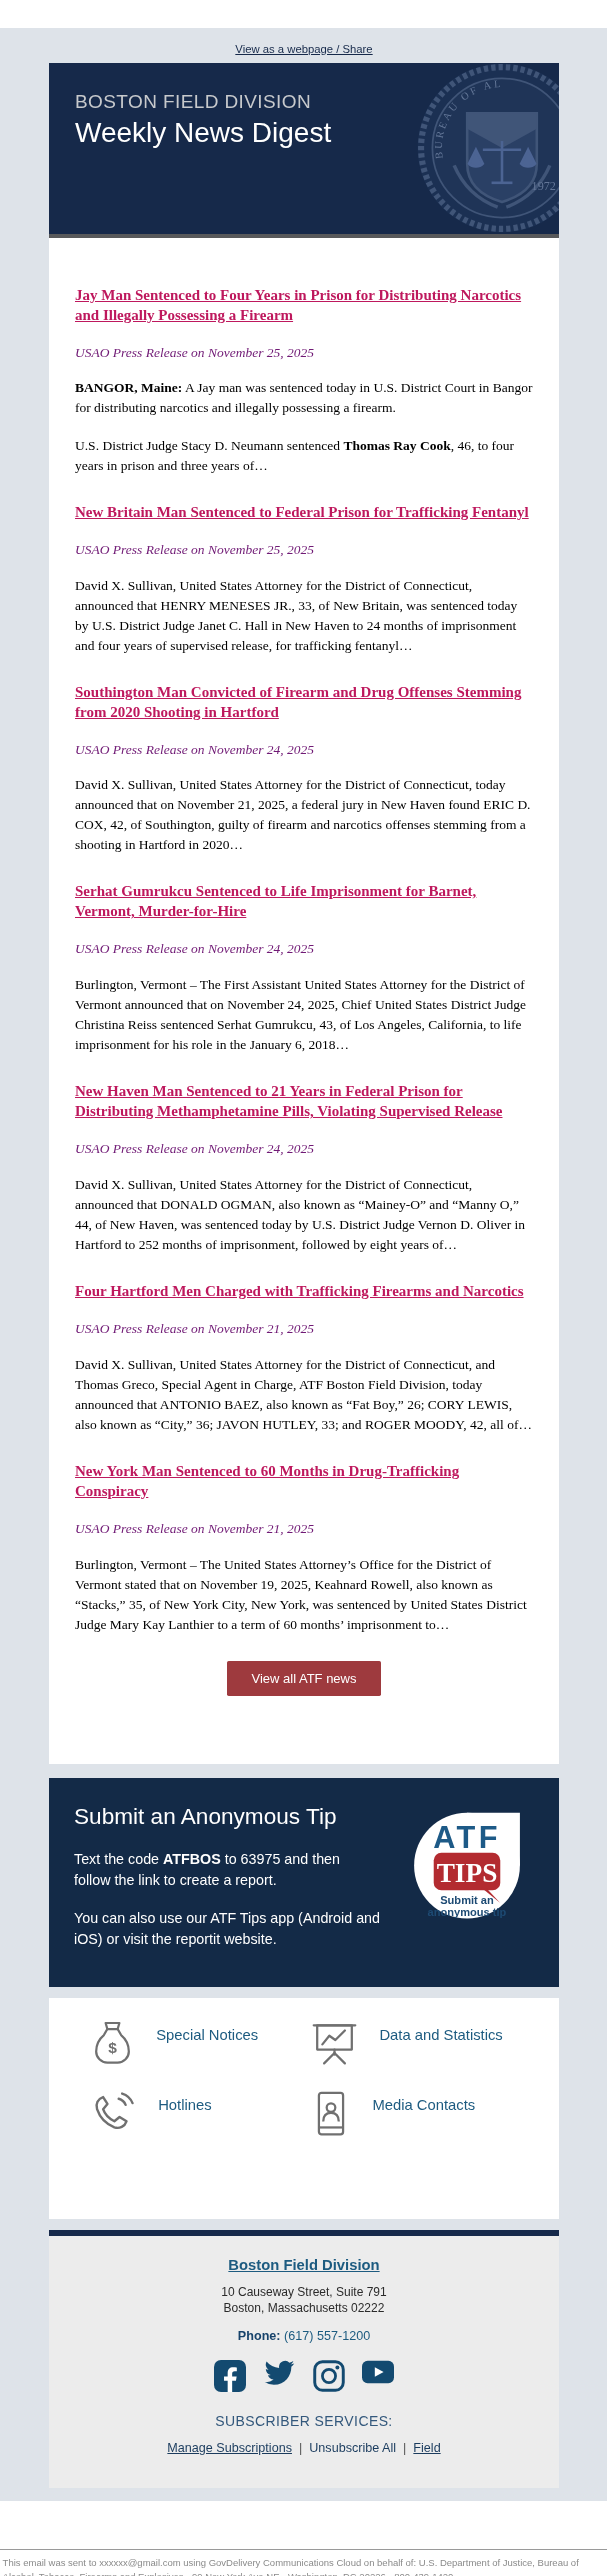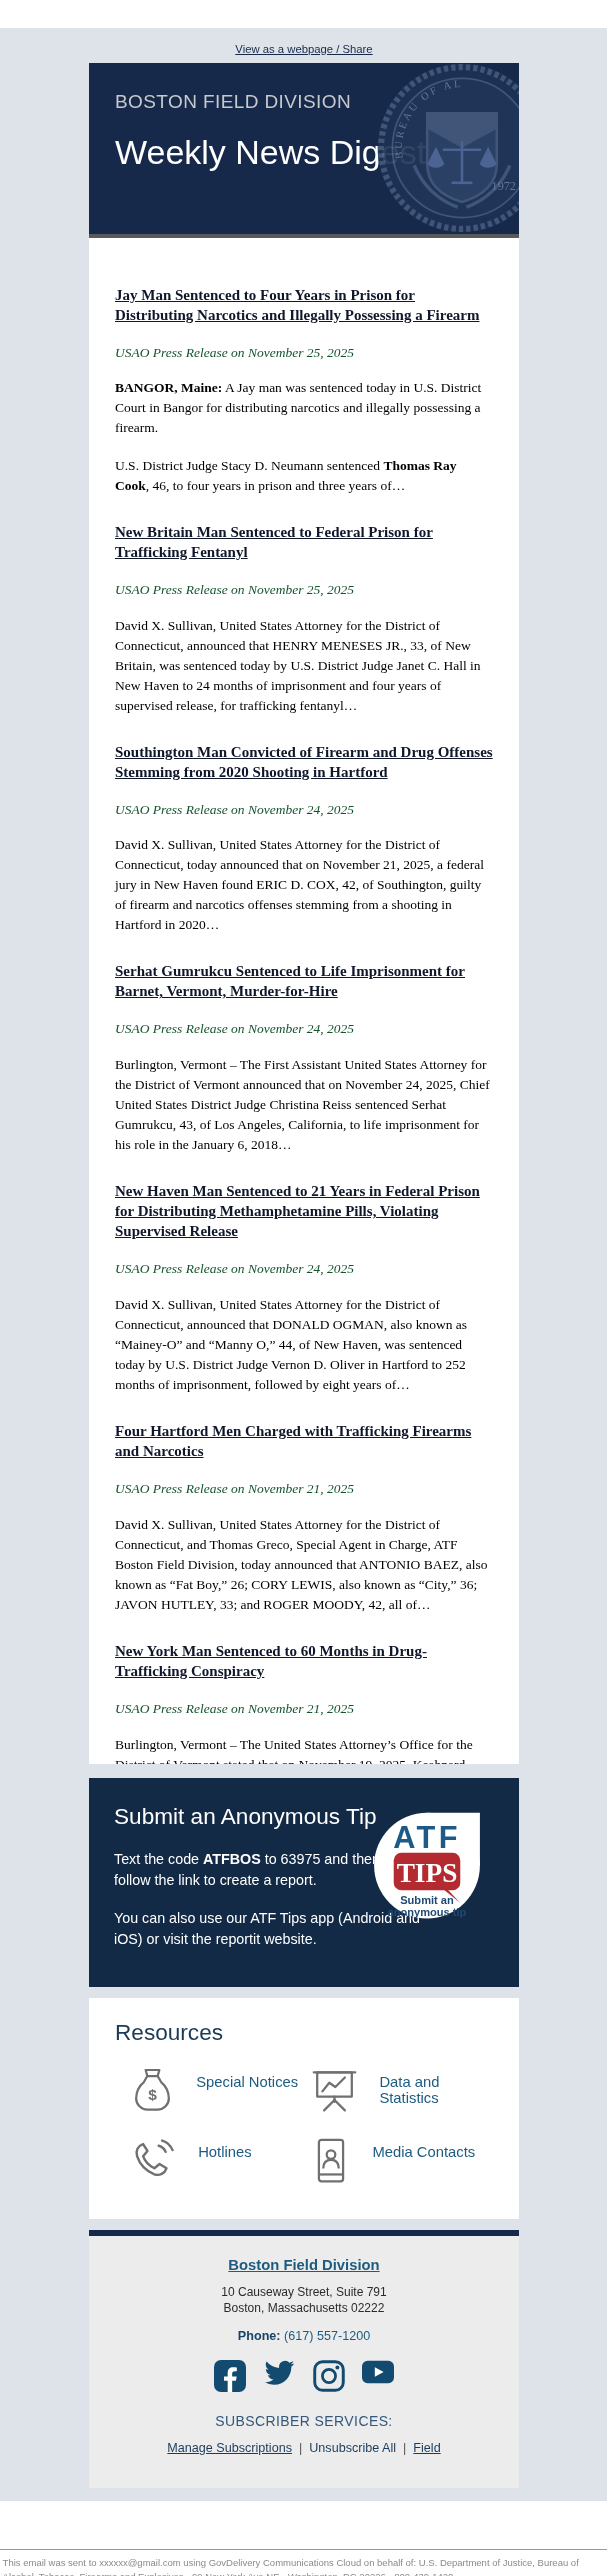"BOSTON FIELD DIVISION" .col { width: 430px -> 510px }
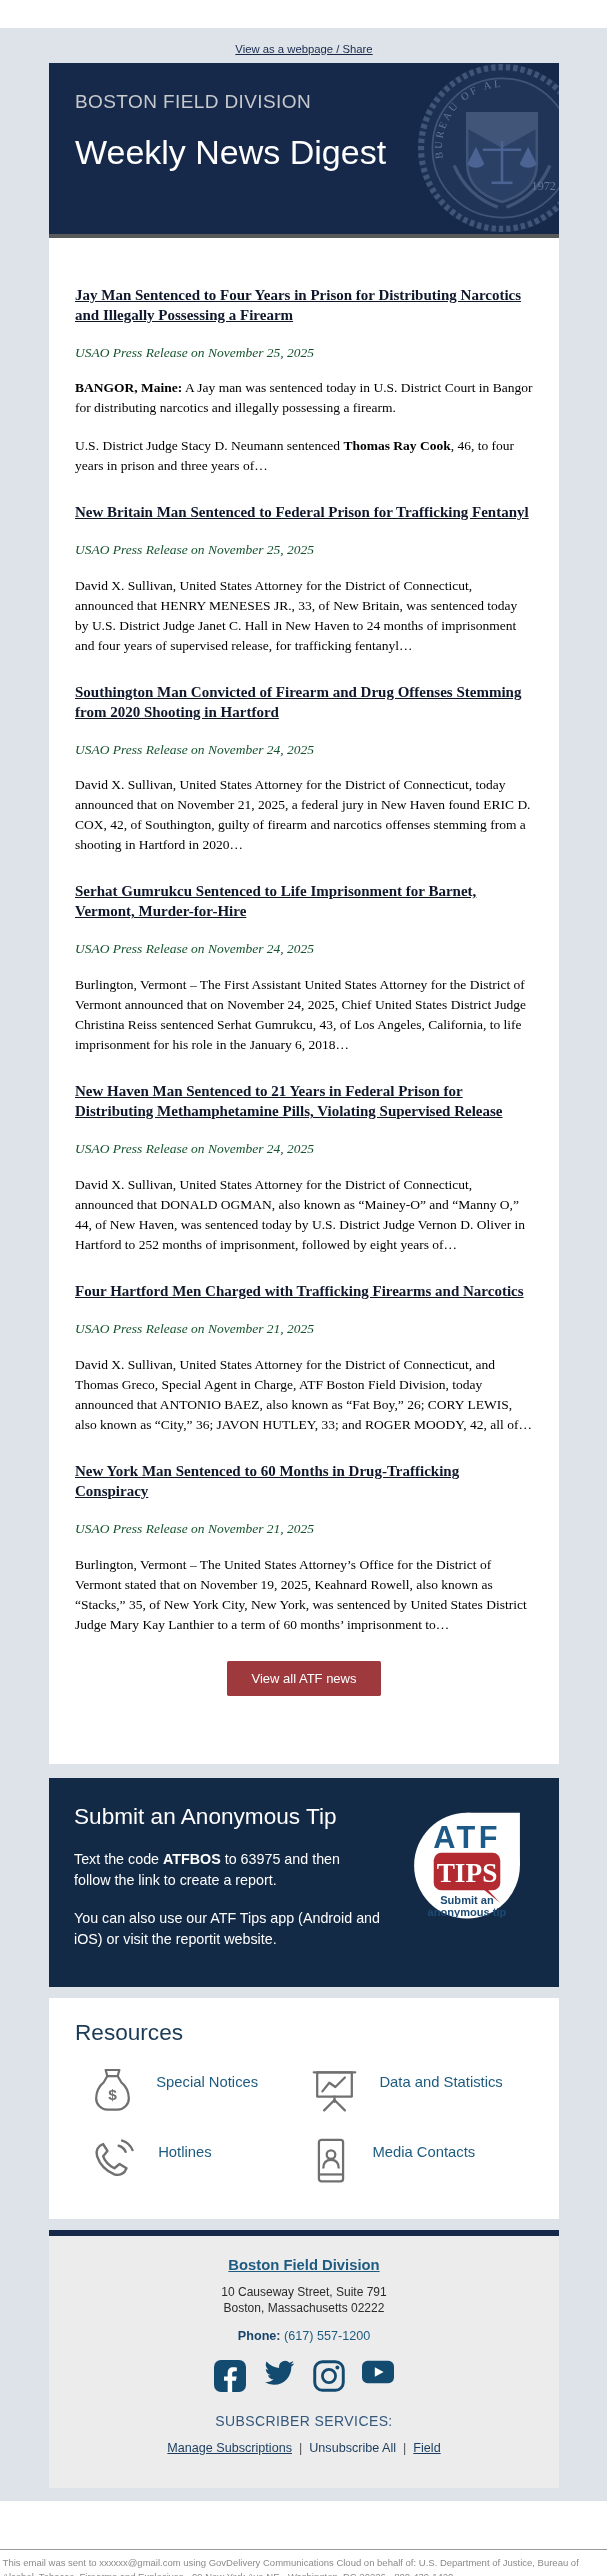"Weekly News Digest" .banner-title { font-size: 34px -> 28px; top: 70px -> 54px }
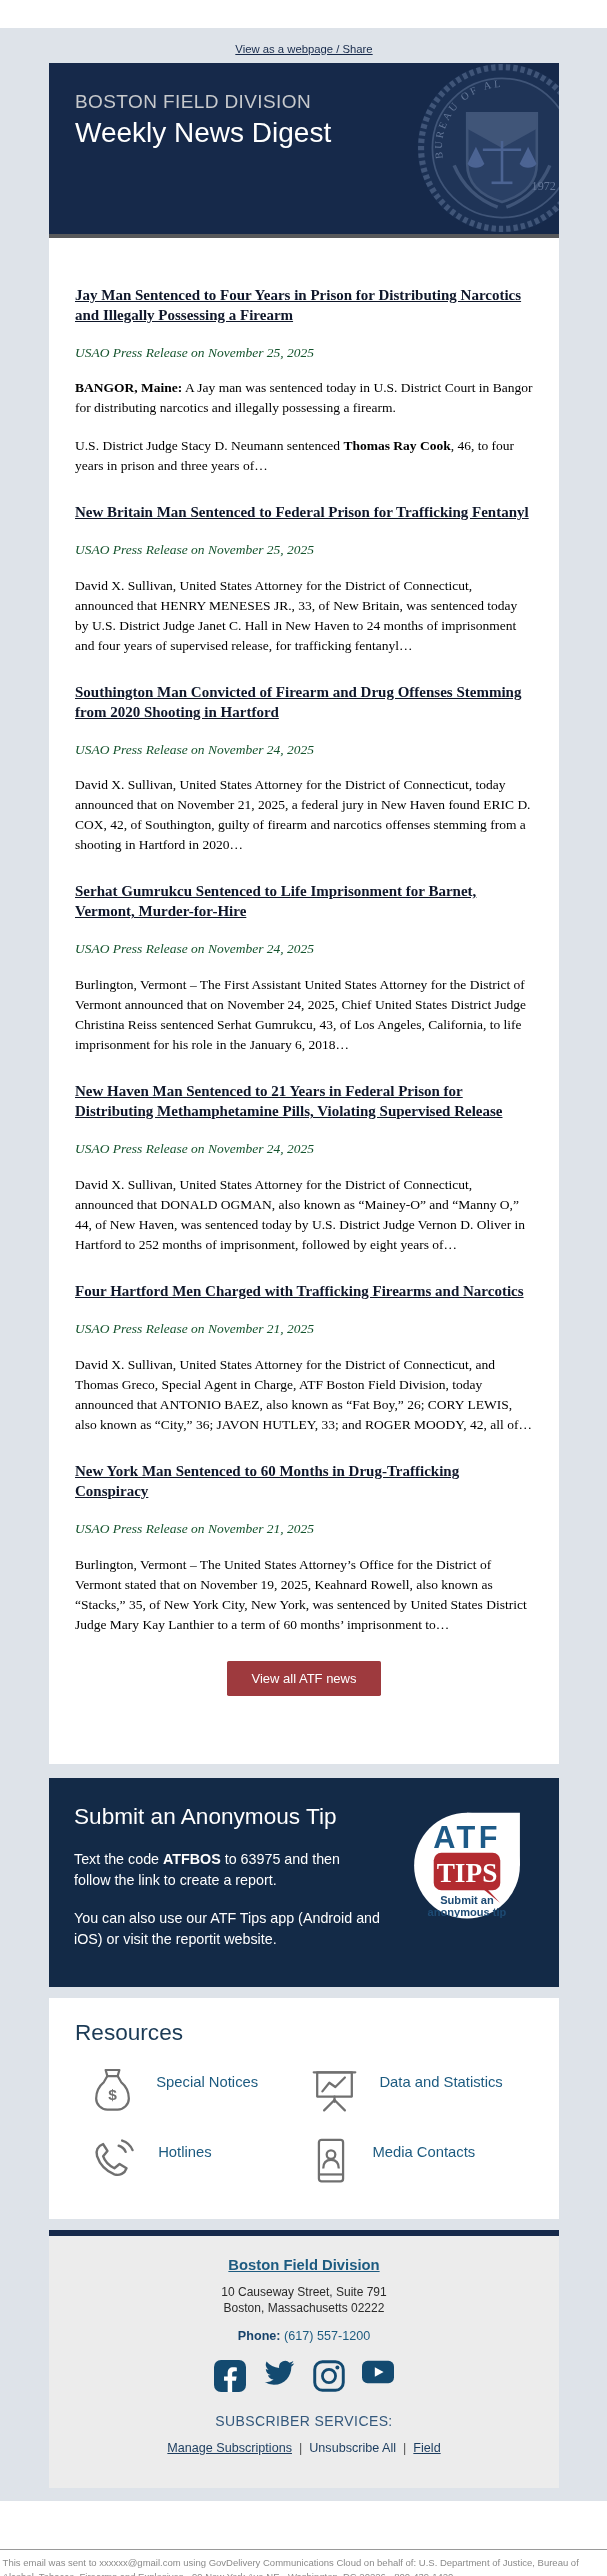"Jay Man Sentenced to Four" .article-title { color: #0f172a -> #be185d }
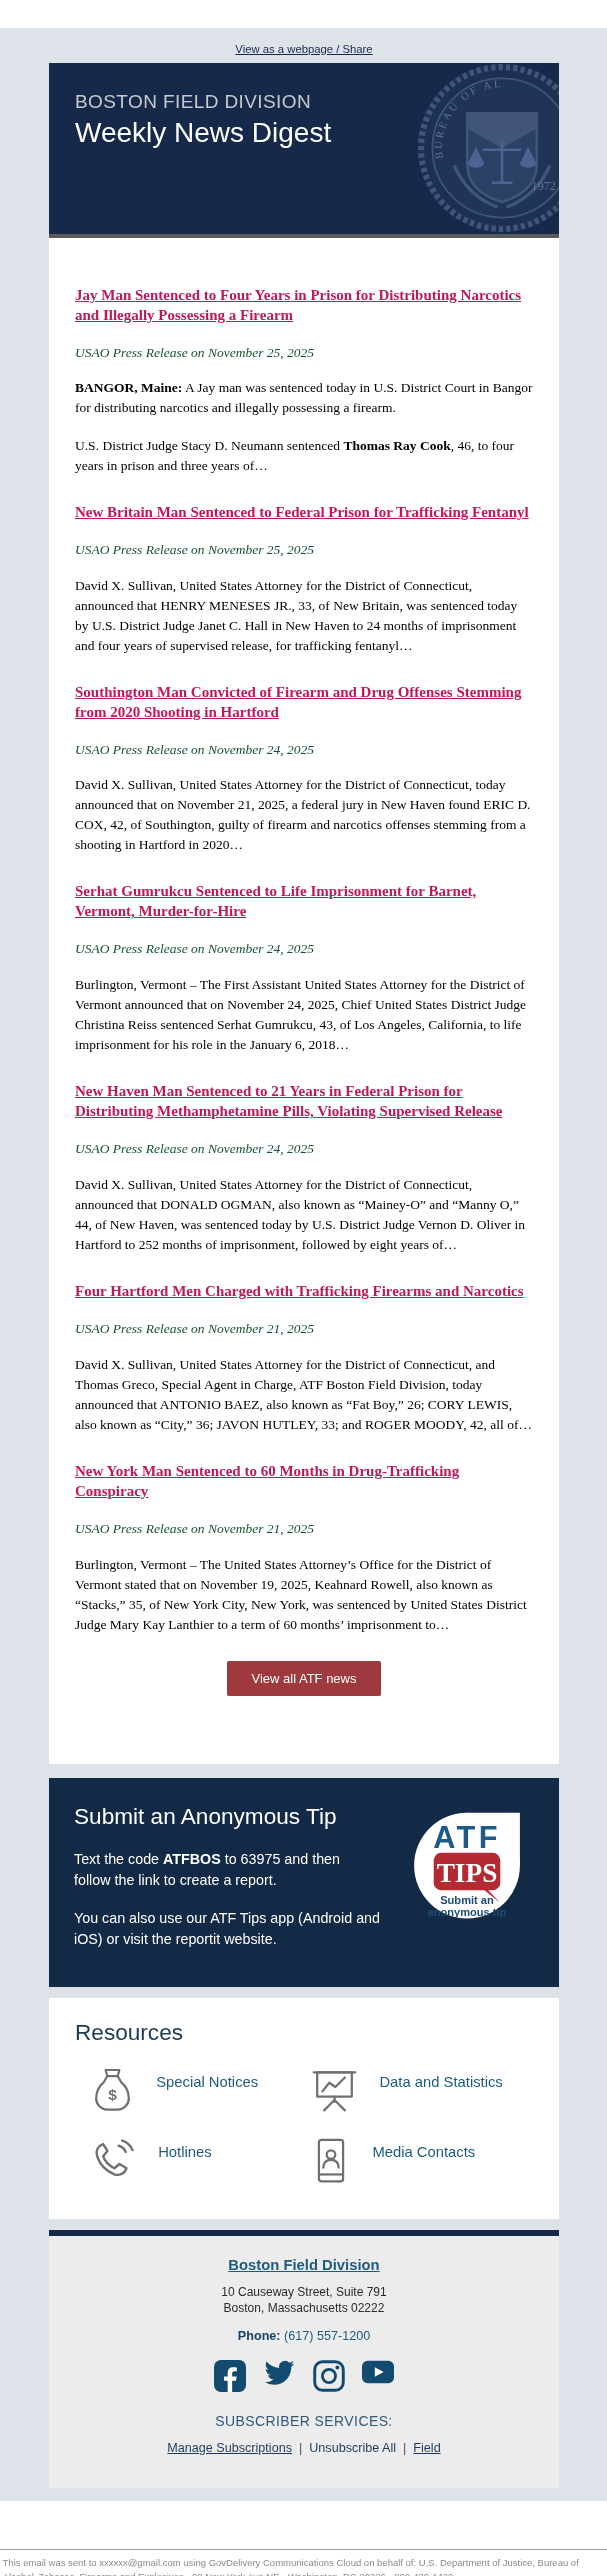"USAO Press Release on November" .article-date { color: #14532d -> #701a75 }
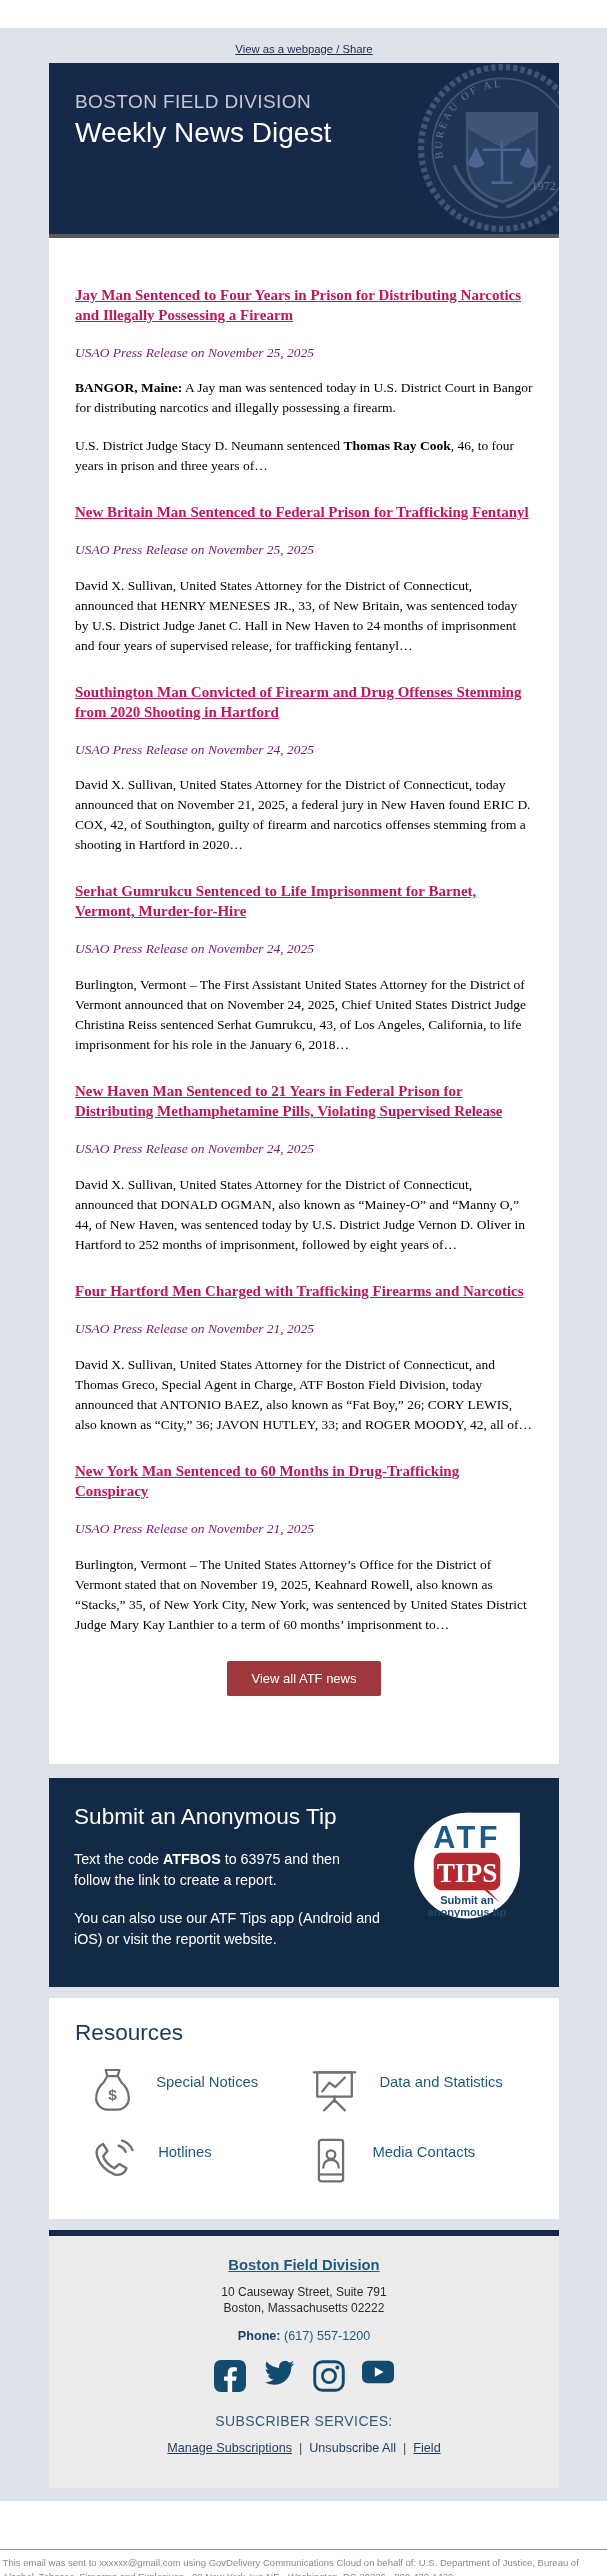"Resources" h2.res-heading { html: <h2>Resources</h2> -> none }
